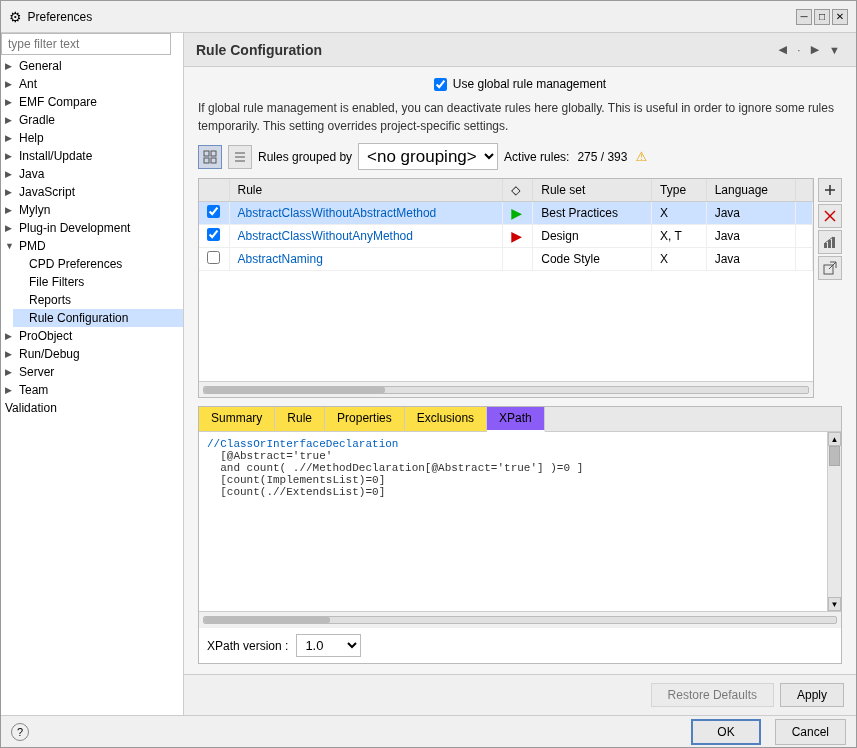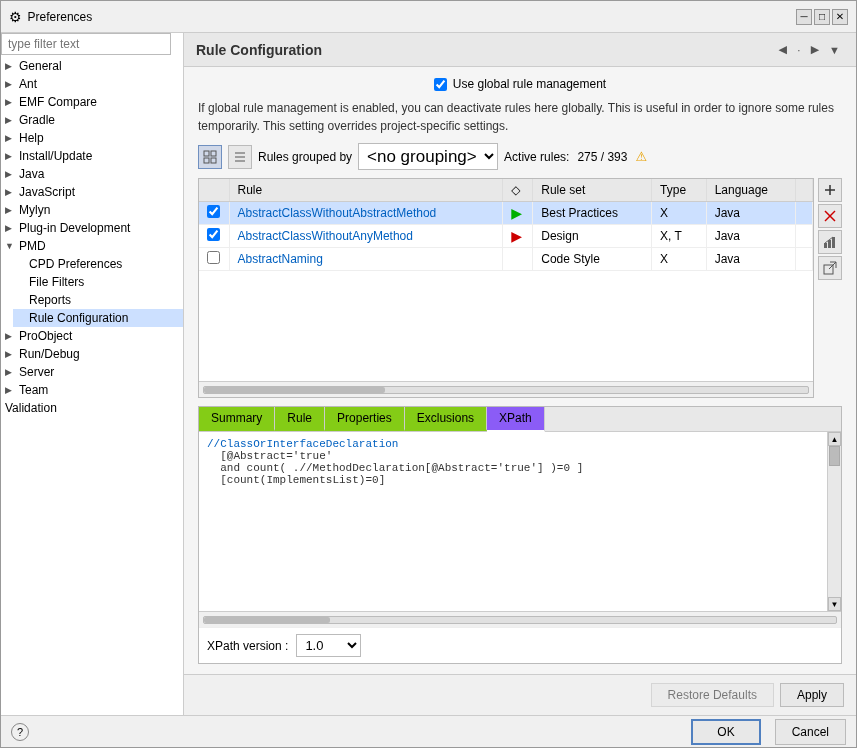"Summary" .tab { background: #84cc16 -> #fde047 }
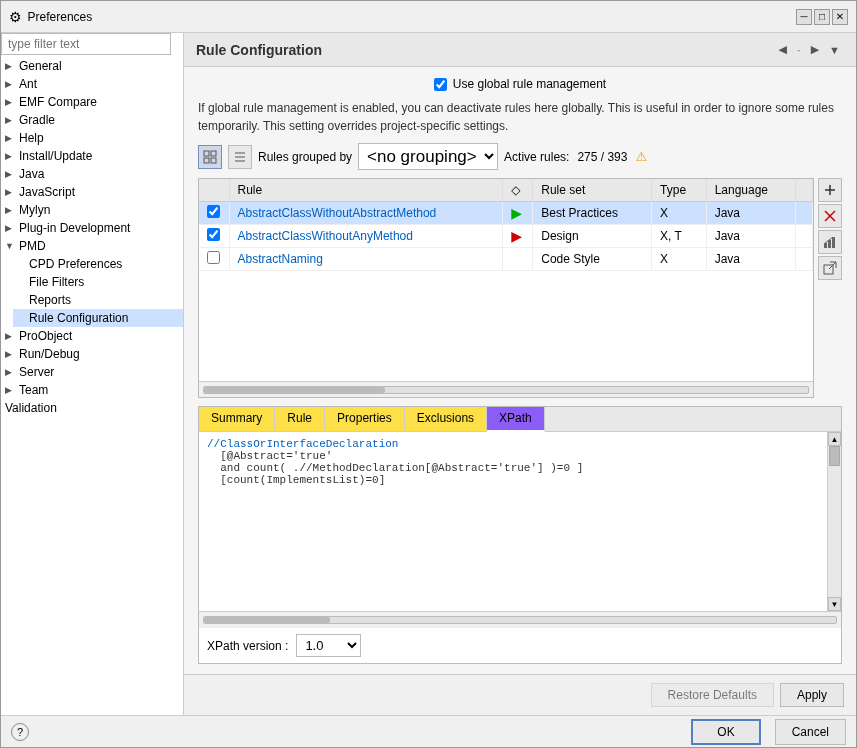"[count(.//ExtendsList)=0]" div.code-line { html: none -> <div> [count(.//ExtendsList)=0]</div> }
